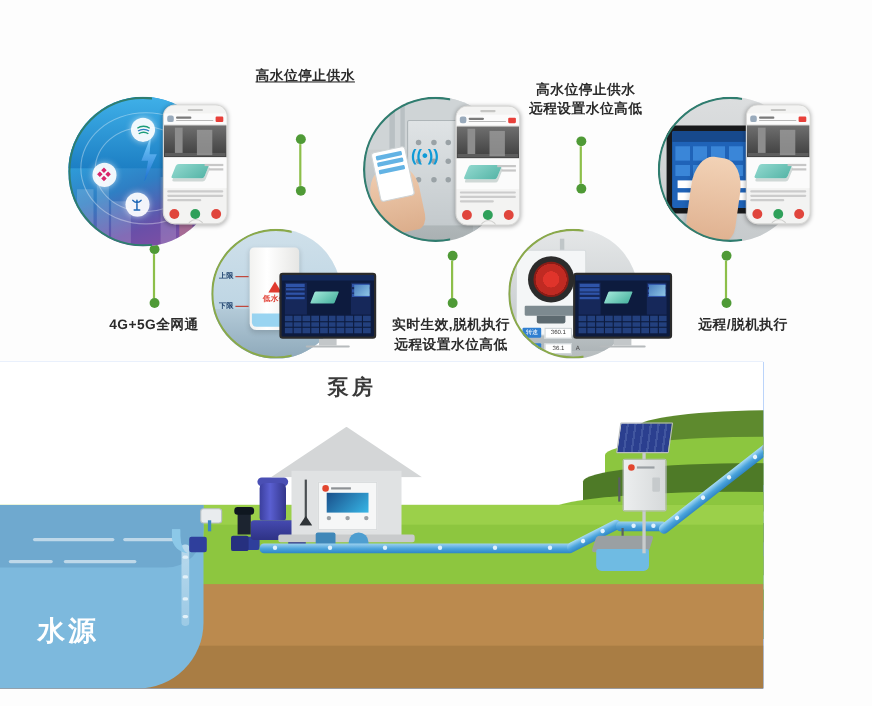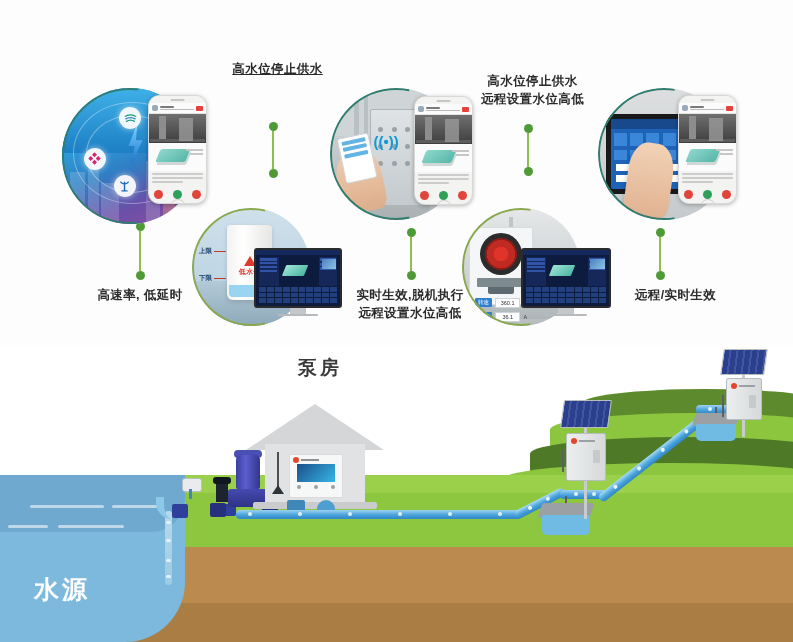"4G+5G全网通" span { html: none -> <span>4G+5G全网通</span> }
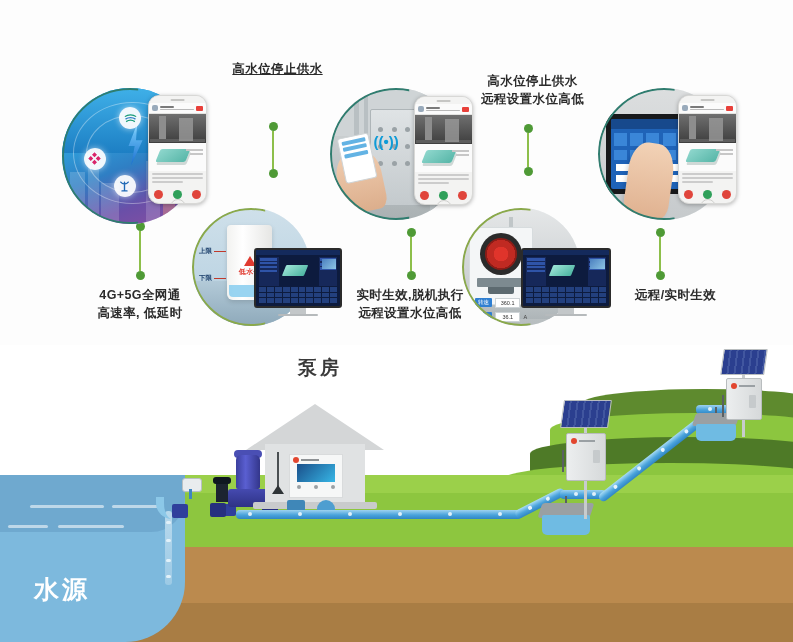"远程/实时生效" span { text: /实时生效 -> /脱机执行 }
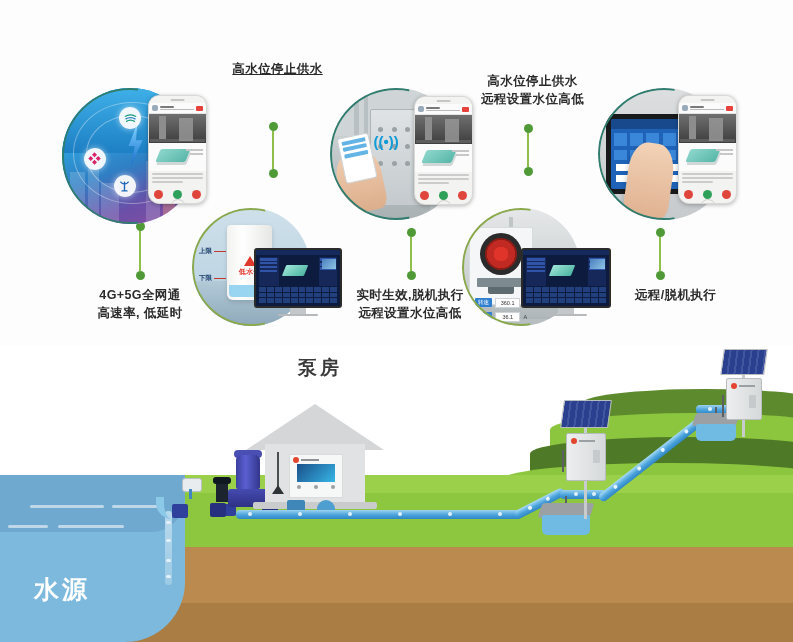"高速率, 低延时" span { html: <span>高速率, 低延时</span> -> none }
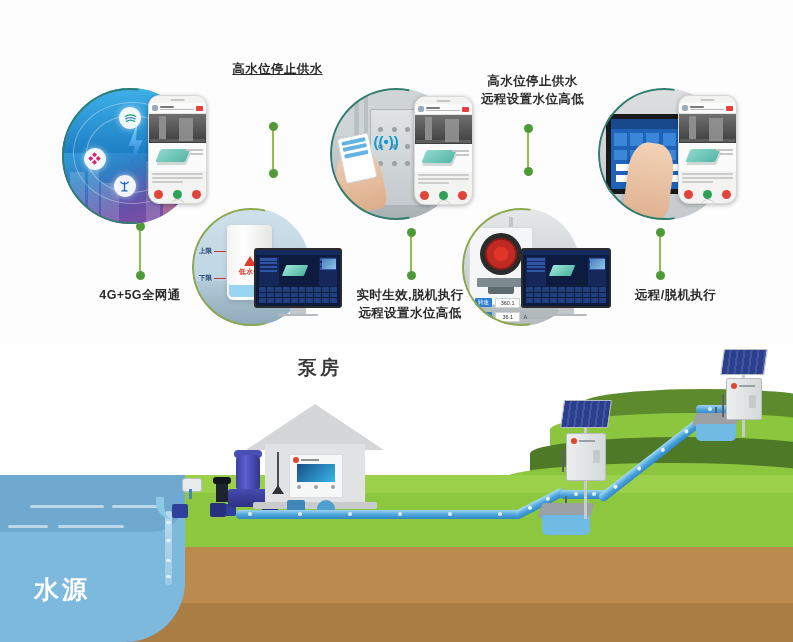"泵房" .land { top: 345px -> 329px; width: 793px -> 694px }
